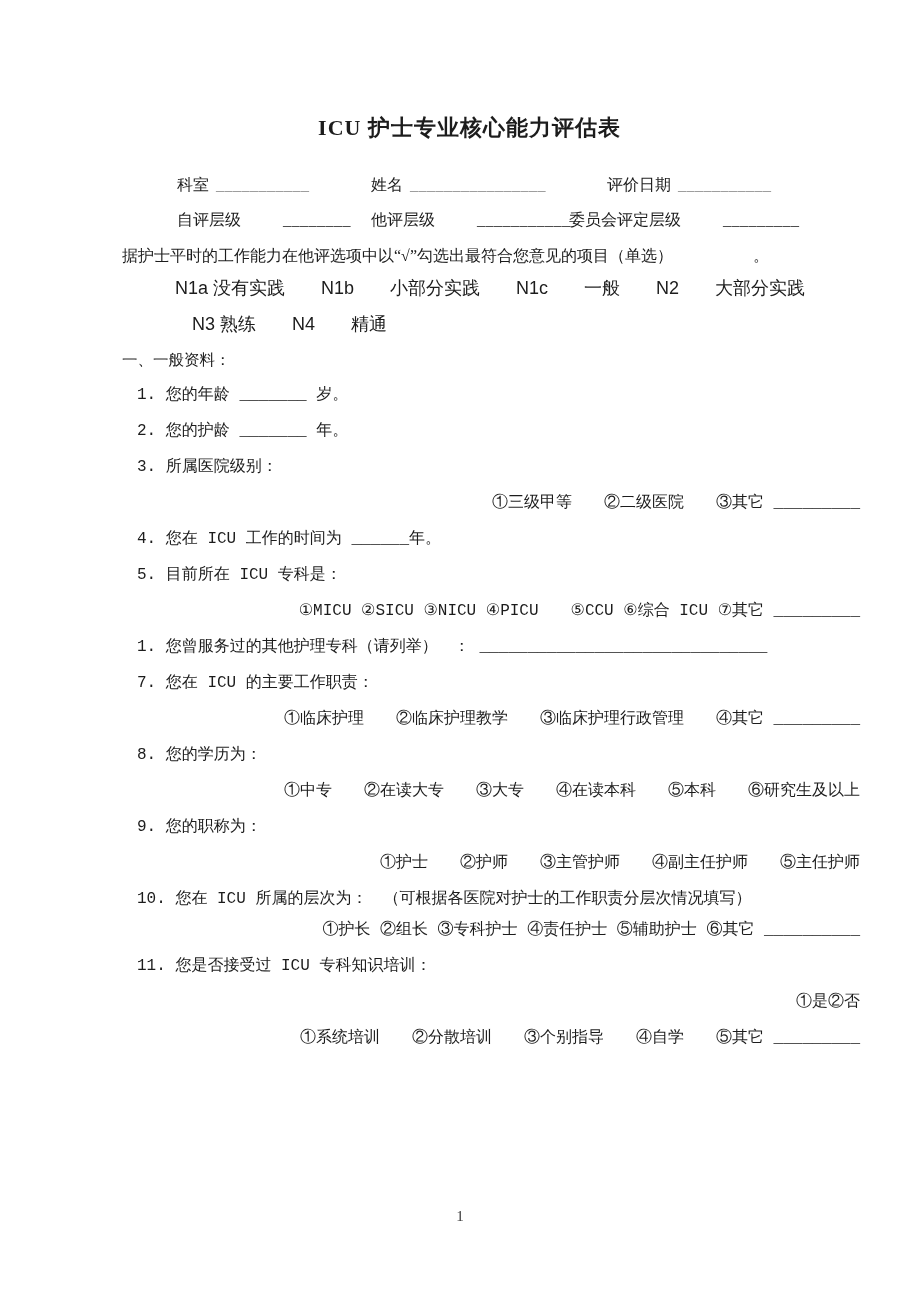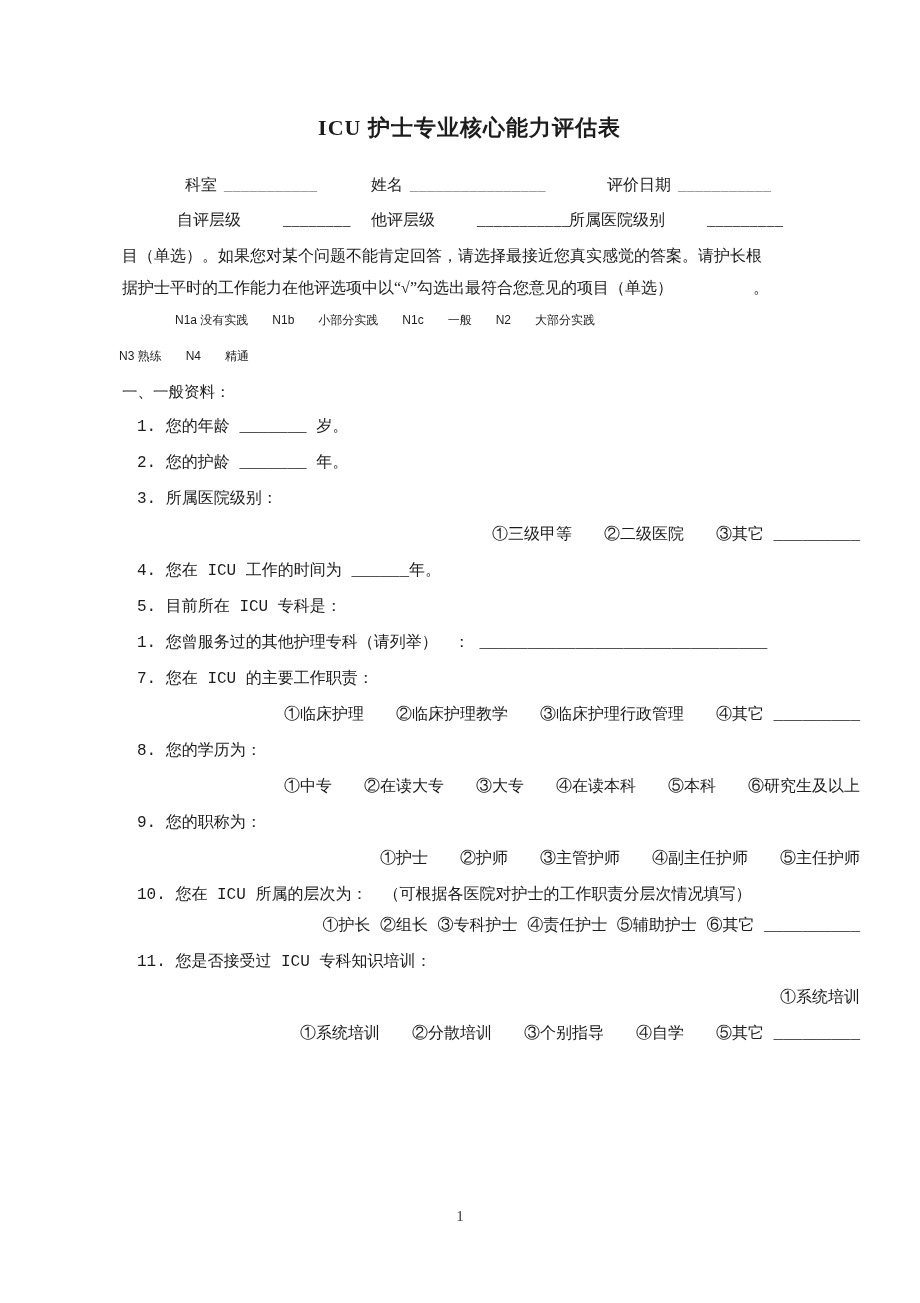"科室 ___________" .row1 .f1 { left: 66px -> 58px }
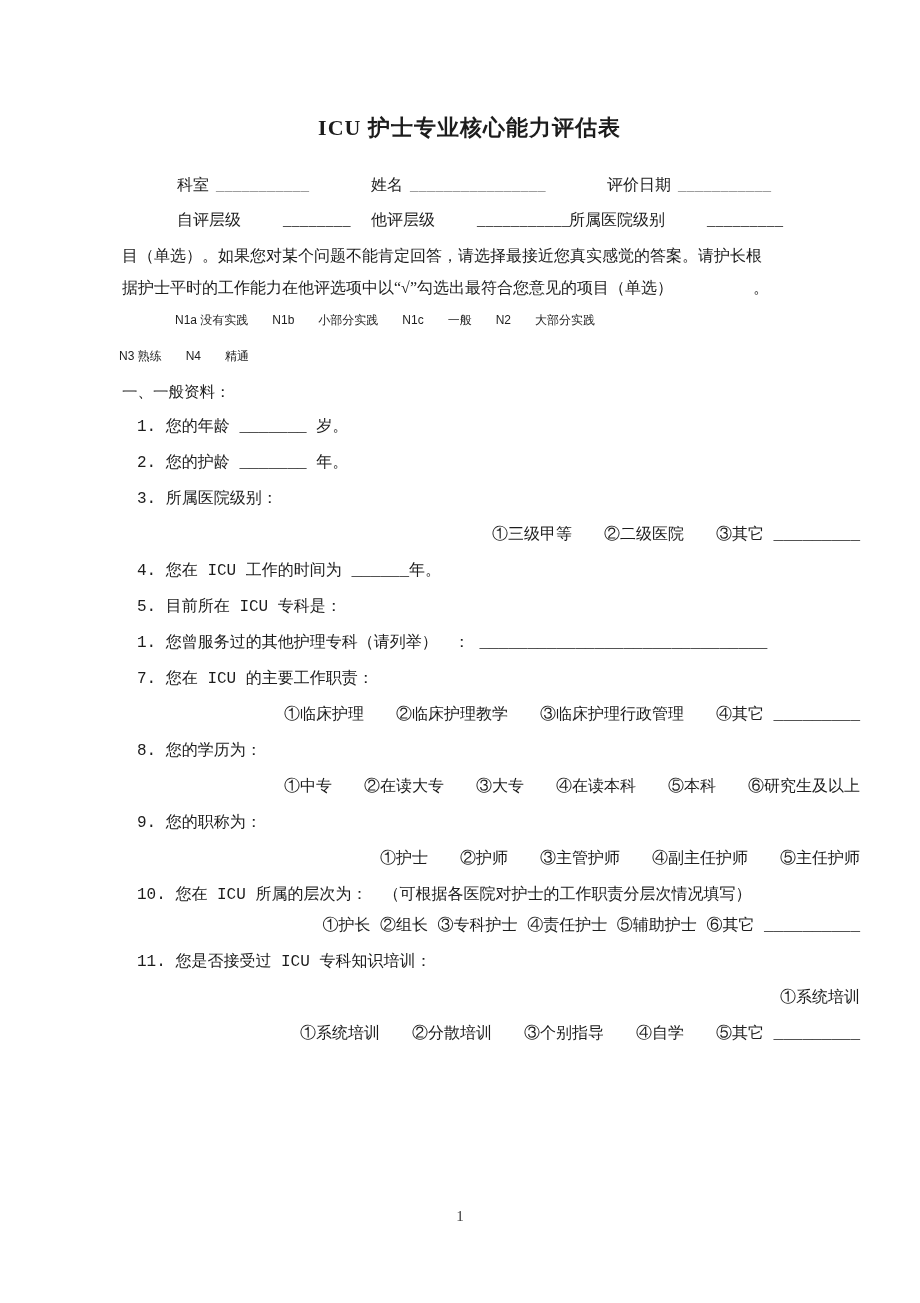"所属医院级别" span { text: 所属医院级别 -> 委员会评定层级 }
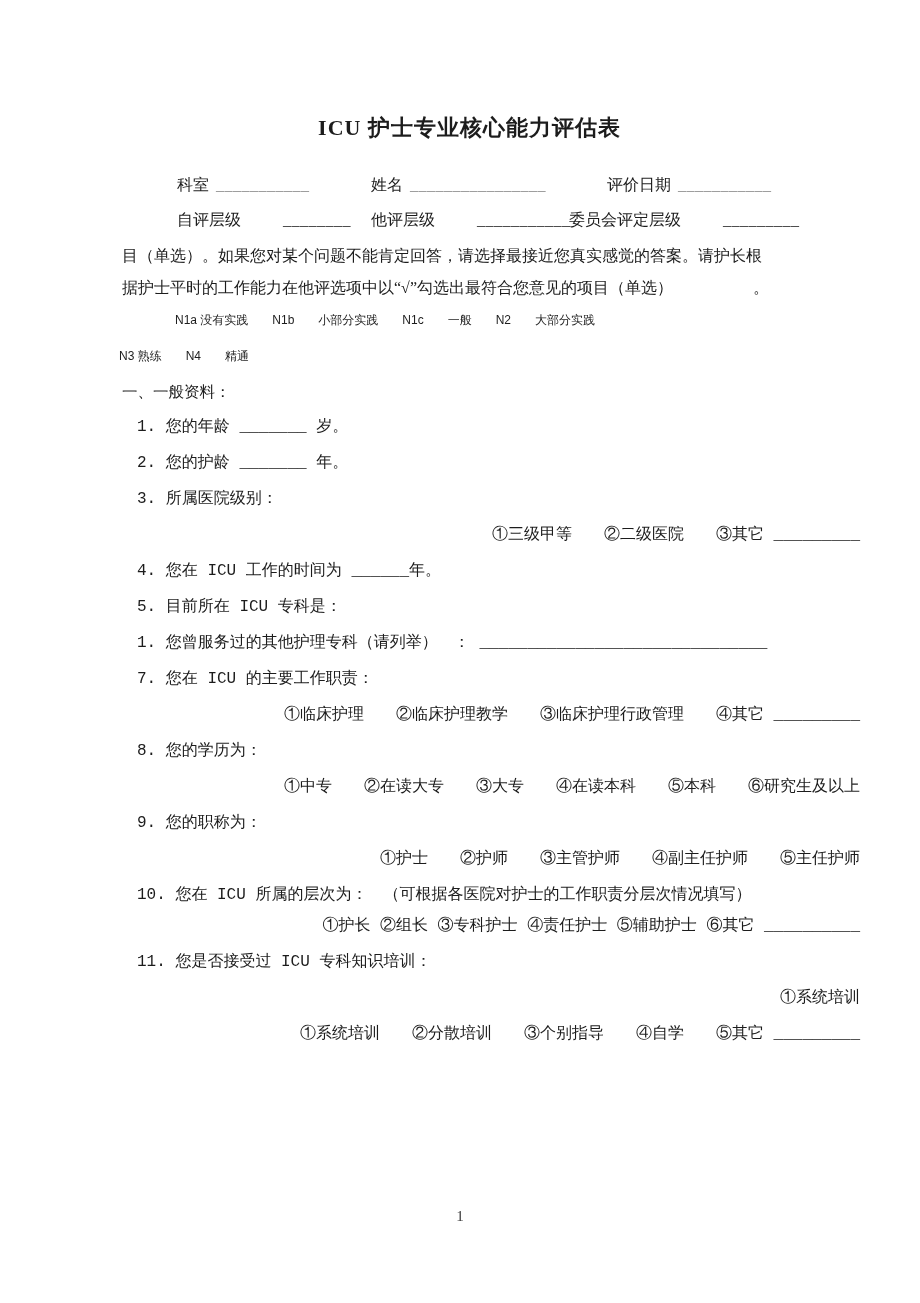"目（单选）。如果您对某个问题不能肯定回答，请选择最接近您真实感觉的答案。请护长根" p.intro-line { html: <p>目（单选）。如果您对某个问题不能肯定回答，请选择最接近您真实感觉的答案。请护长根</p> -> none }
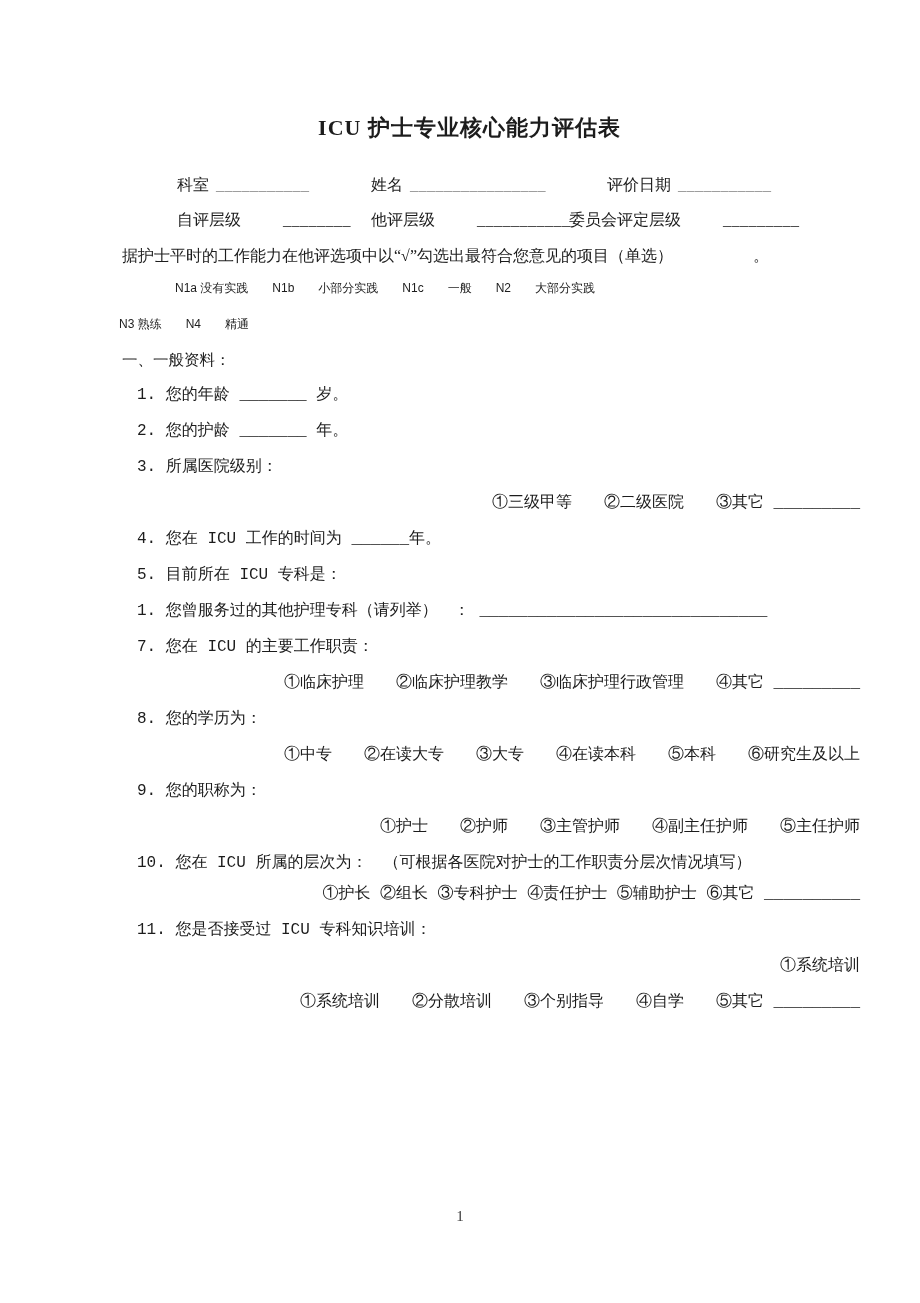"N1a 没有实践 N1b 小部分实践 N1c" .legend { font-size: 12px -> 18px }
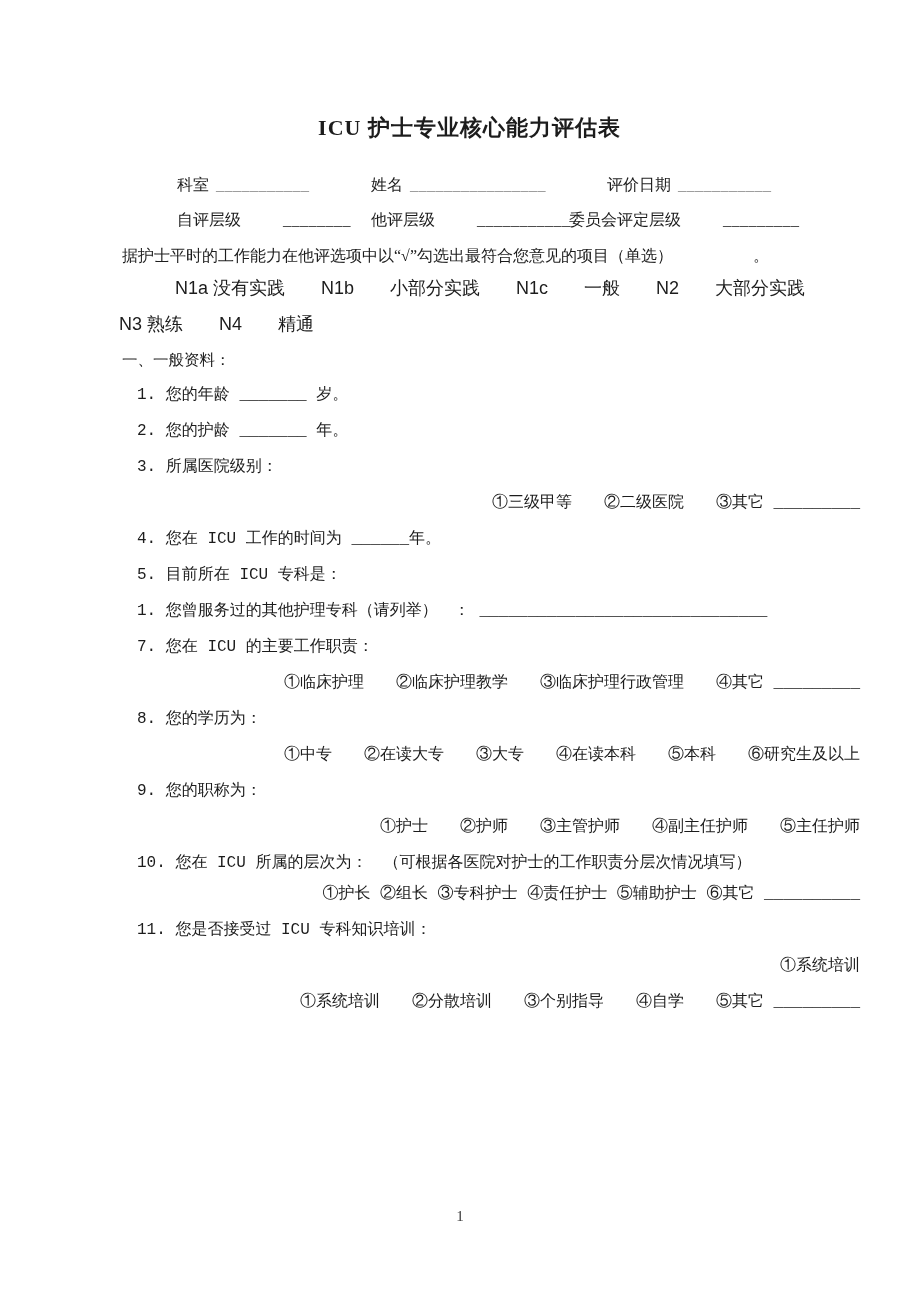"N3 熟练 N4 精通" .legend-2 { margin-left: none -> 73px }
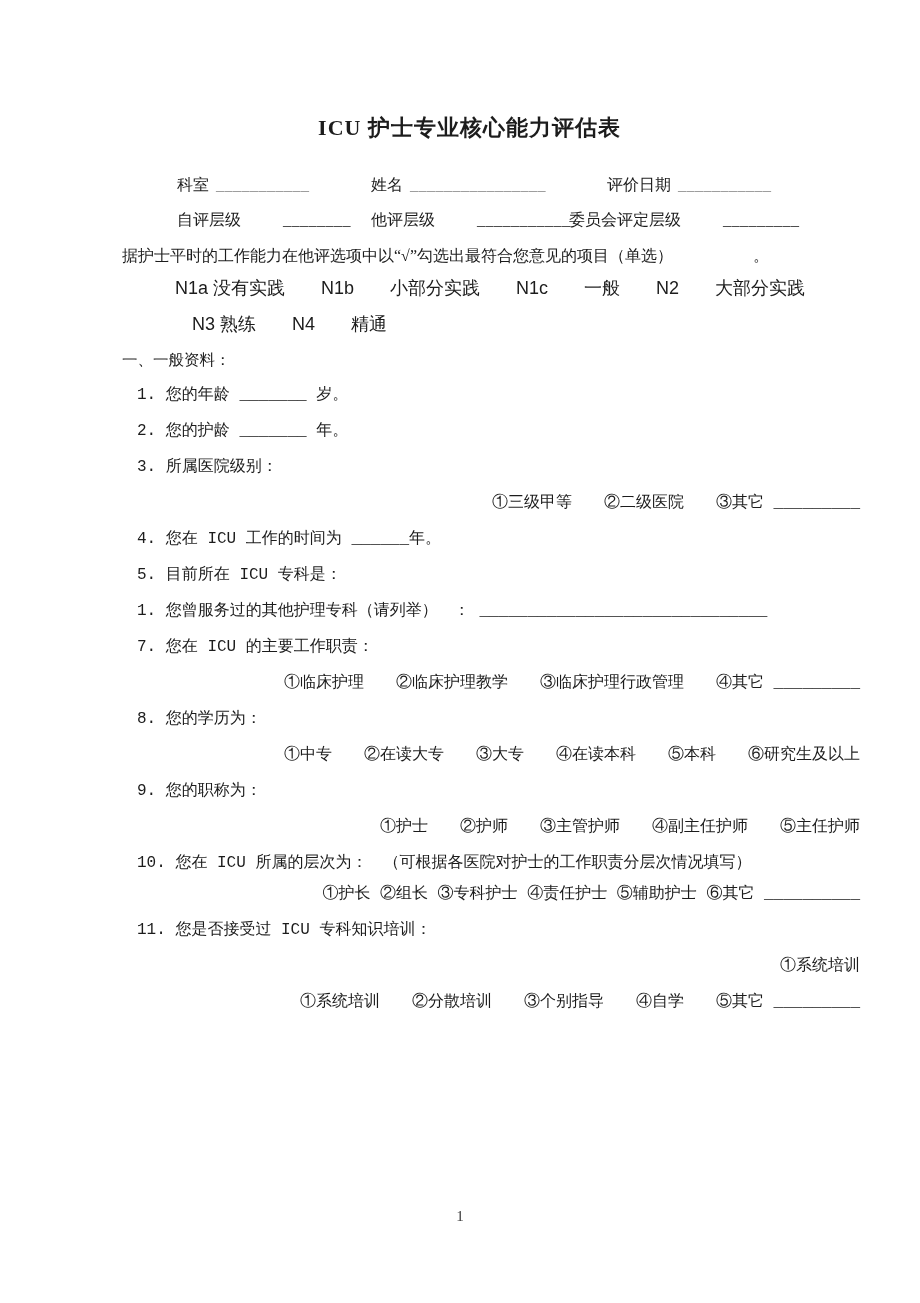"①MICU ②SICU ③NICU ④PICU ⑤CCU" p.line { html: none -> <p>①MICU ②SICU ③NICU ④PICU ⑤CCU ⑥综合 ICU ⑦其它 _________</p> }
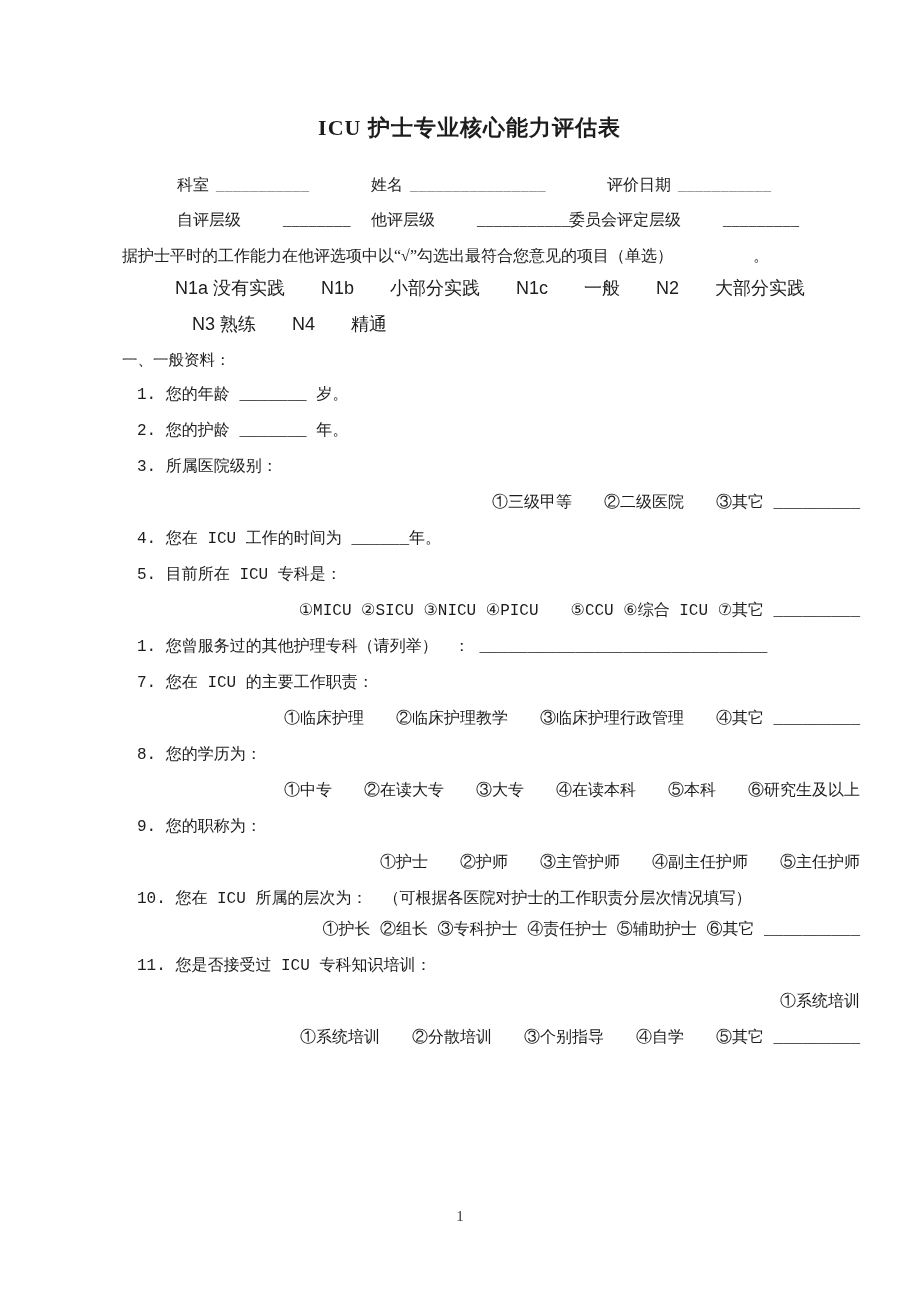"①系统培训" p.line { text: ①系统培训 -> ①是②否 }
